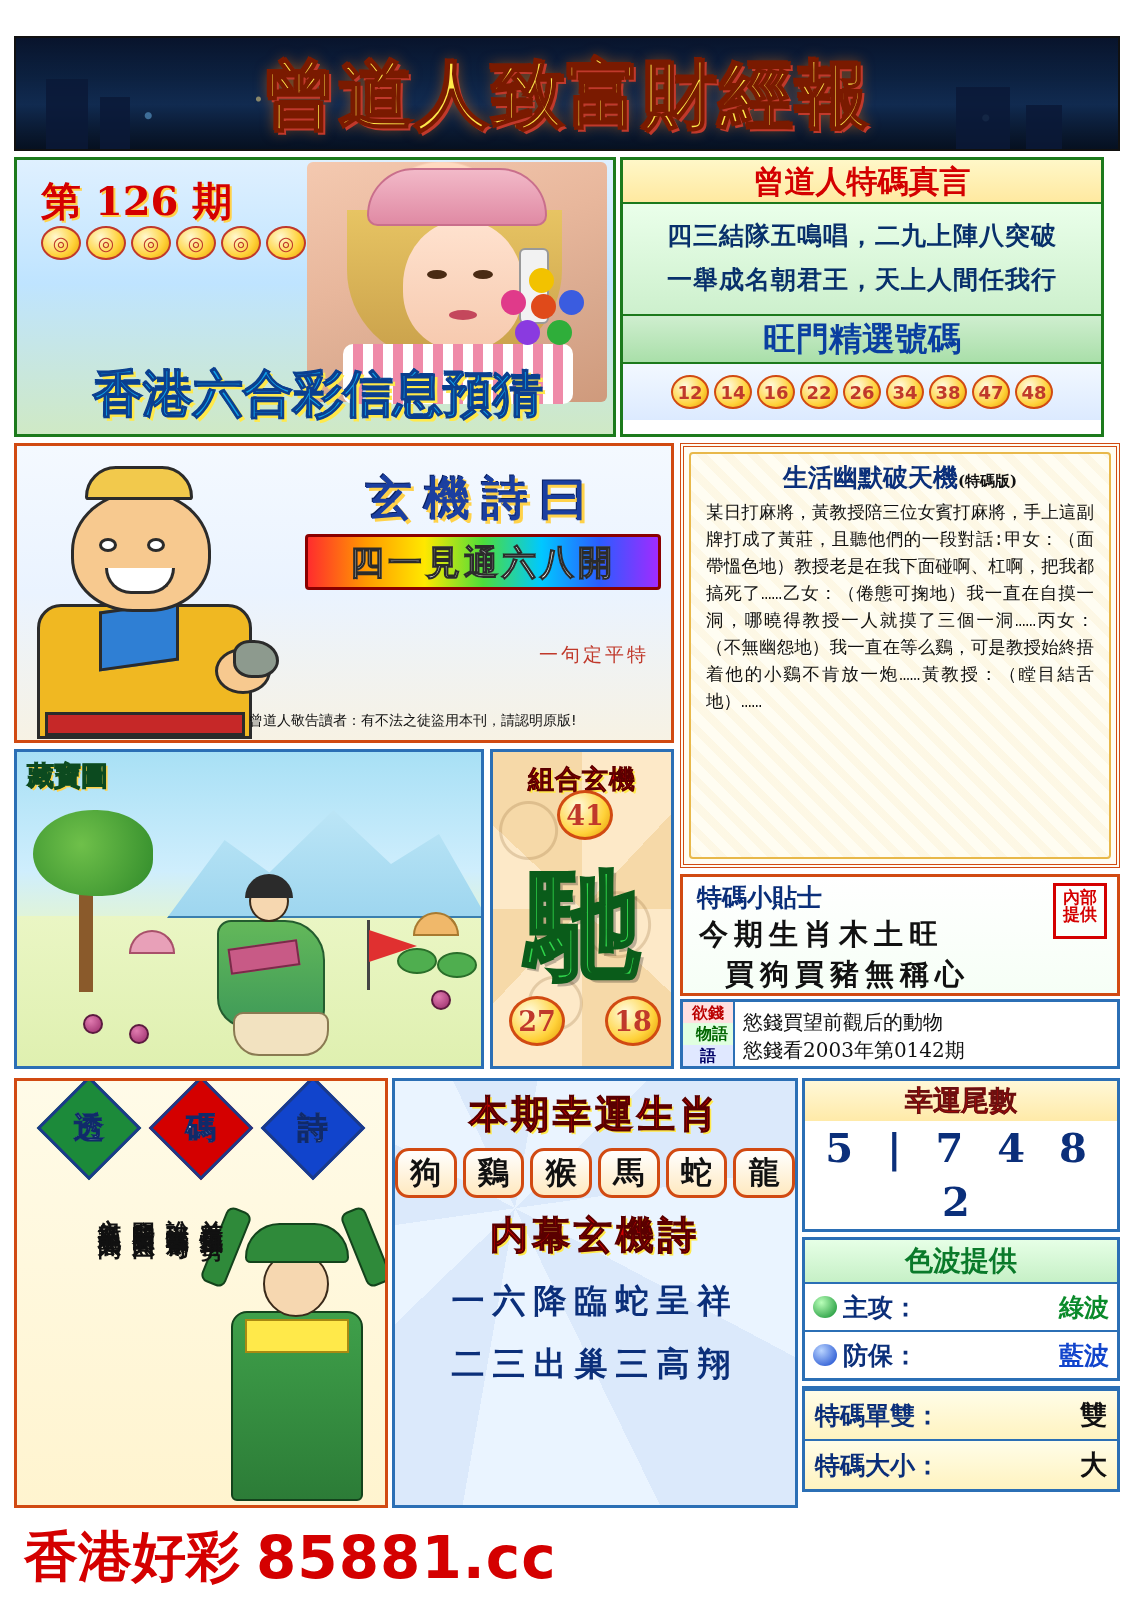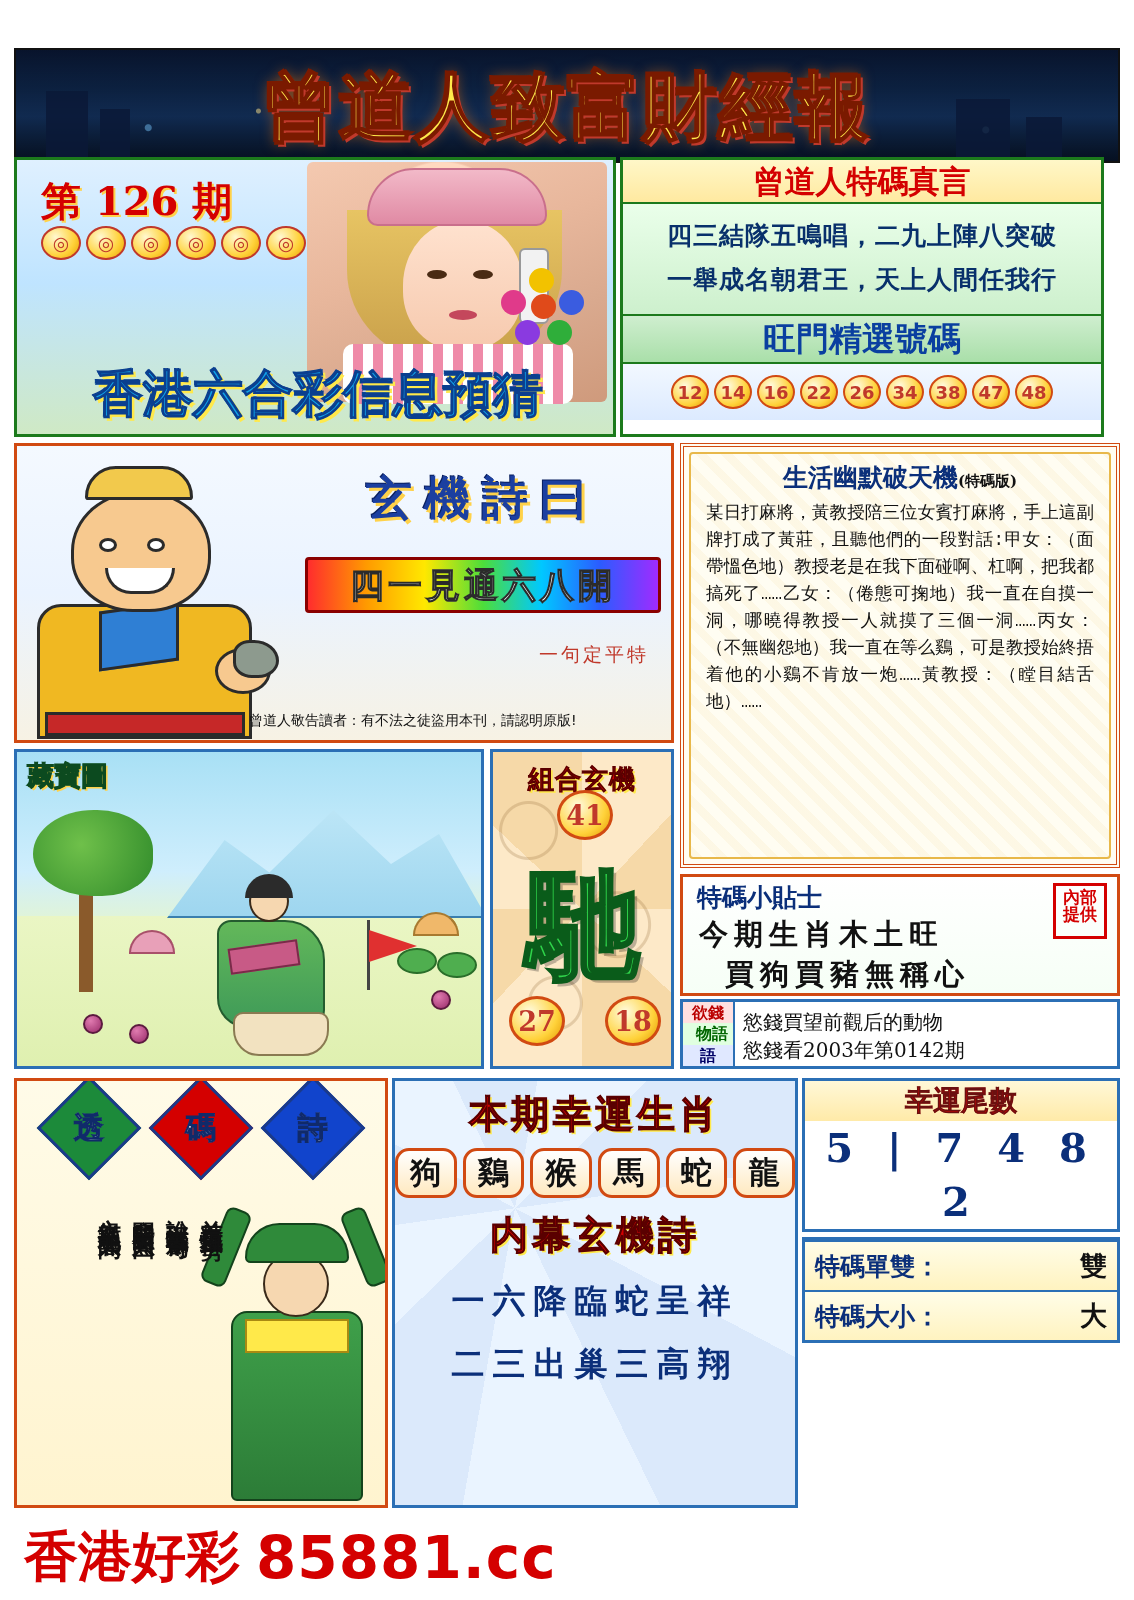"曾道人致富財經報" .masthead { top: 48px -> 36px }
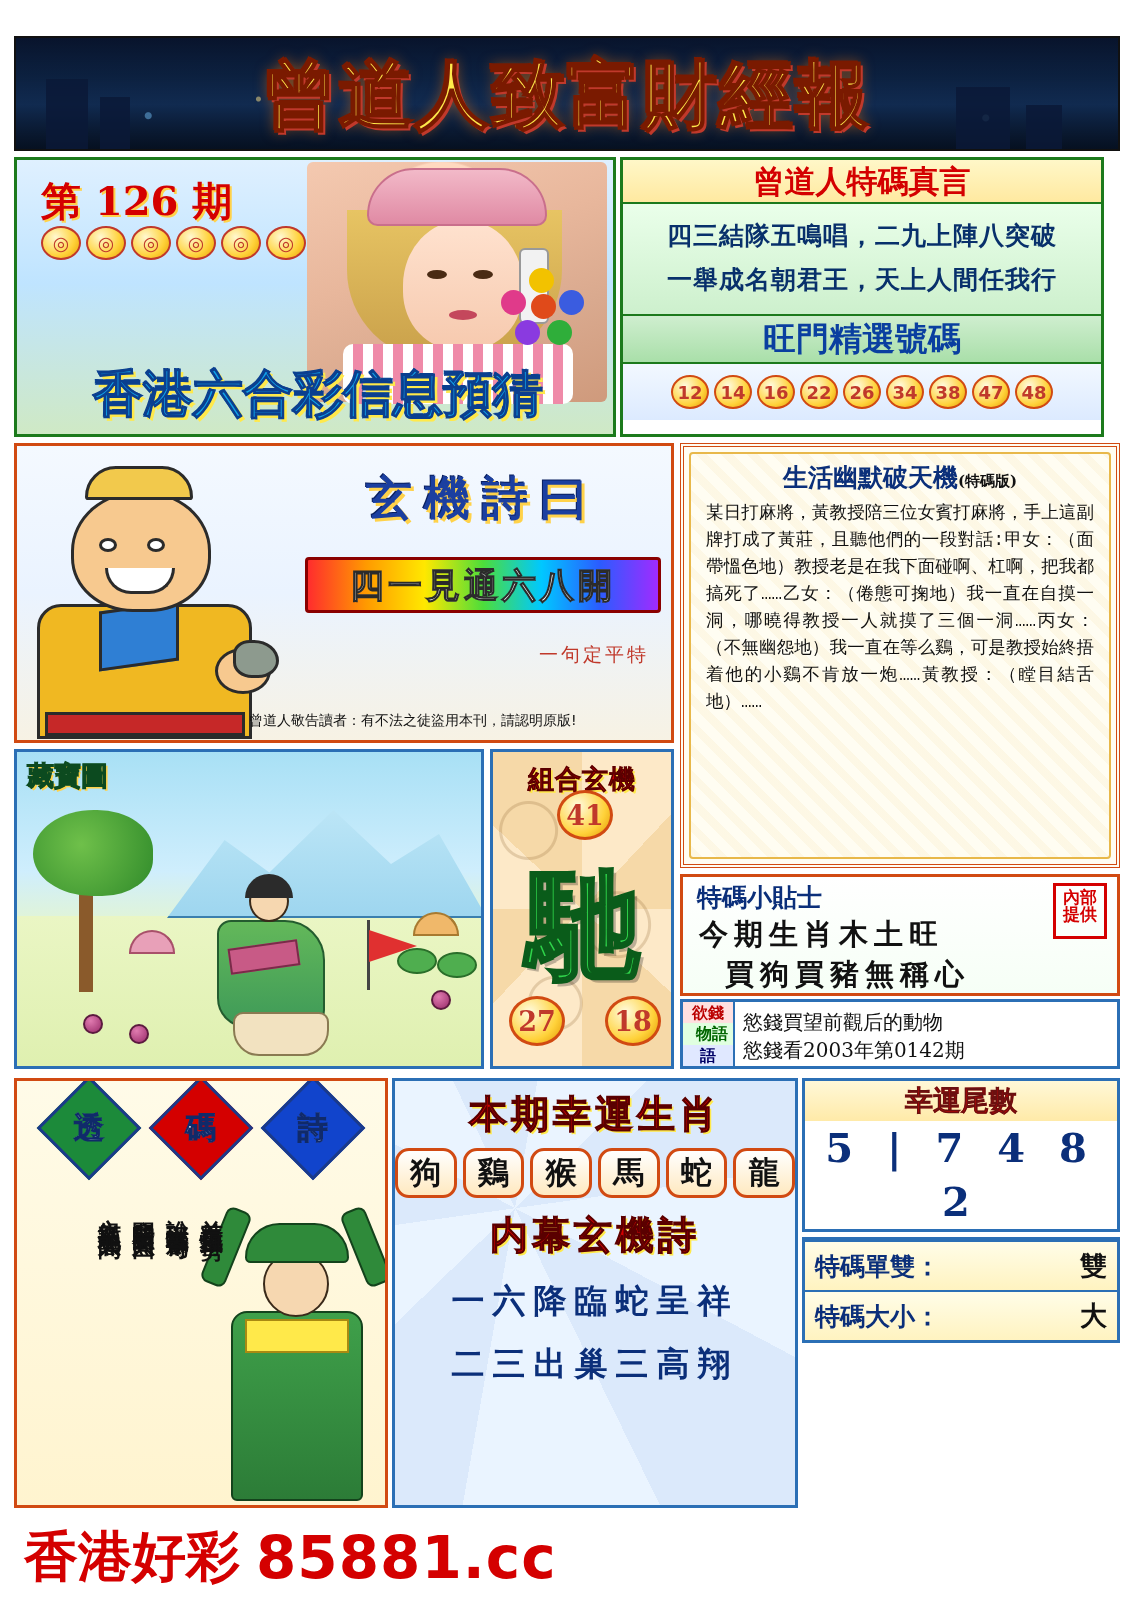"四一見通六八開" .rainbow { margin-top: 23px -> none }
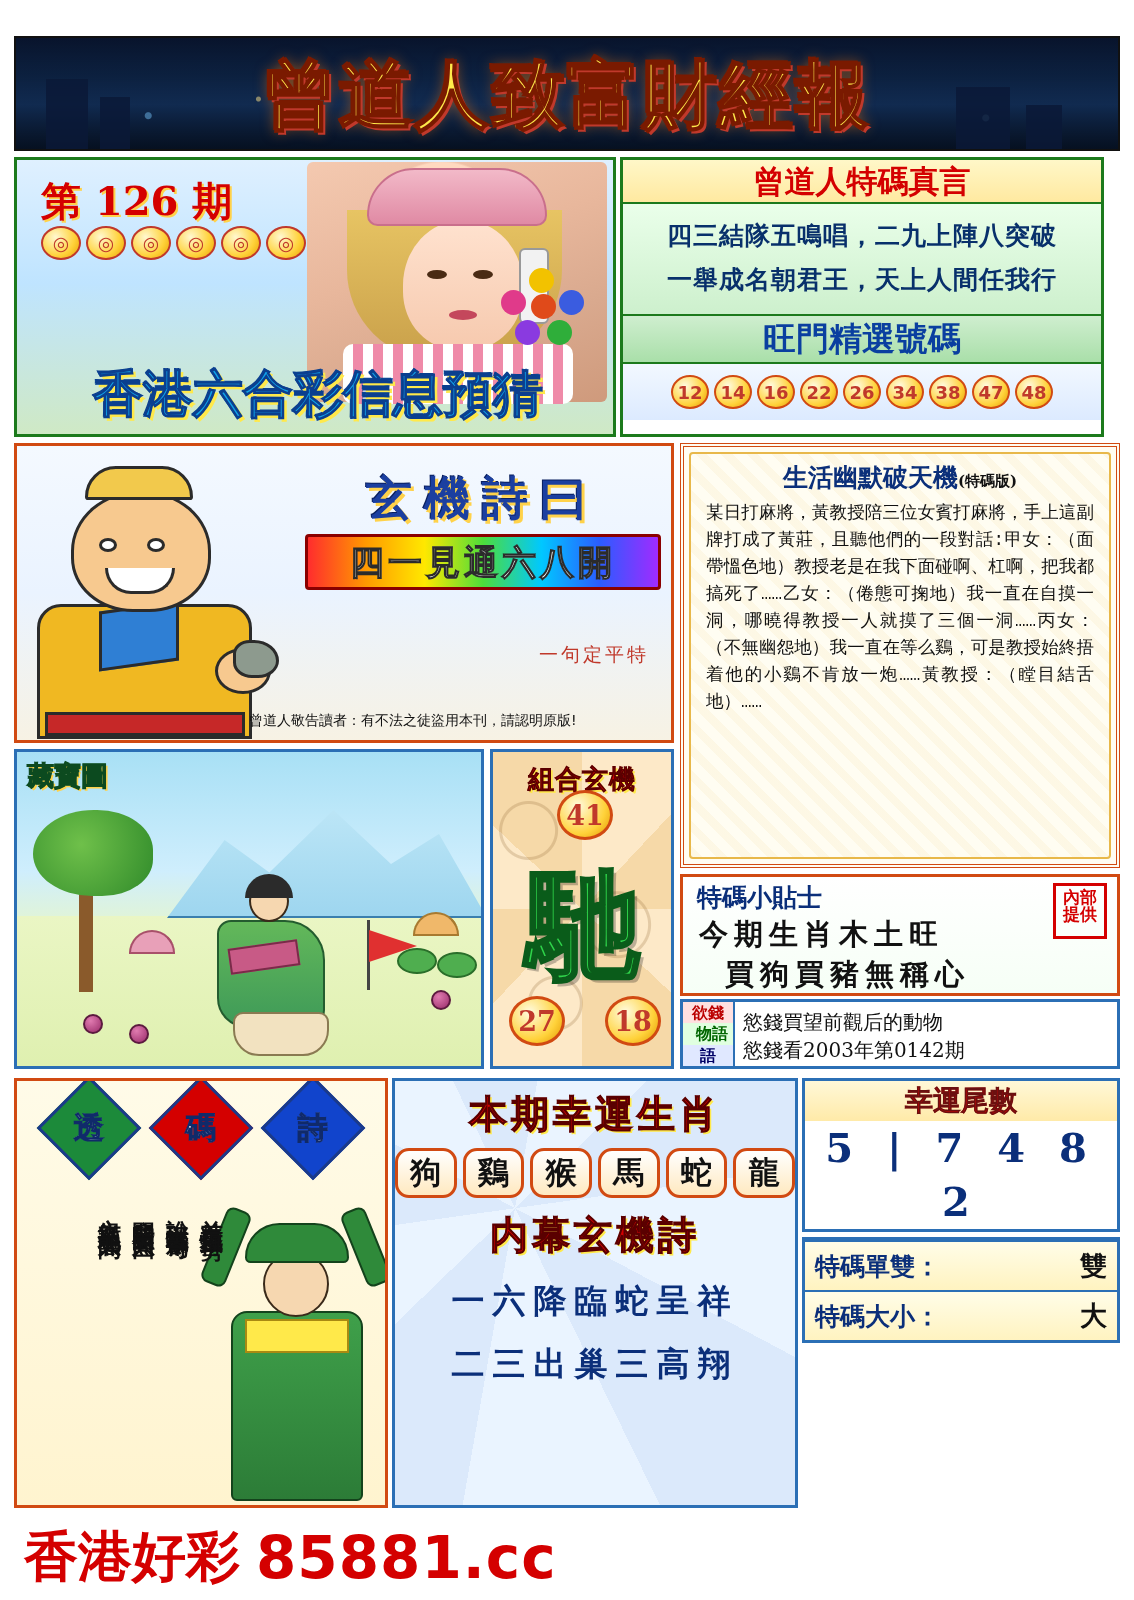"色波提供" div.rc-box { html: none -> <div> <div>色波提供</div> <div> <span></span> <span>主攻：</span> <span>綠波</span> </div> <div> <span></span> <span>防保：</span> <span>藍波</span> </div> </div> }
